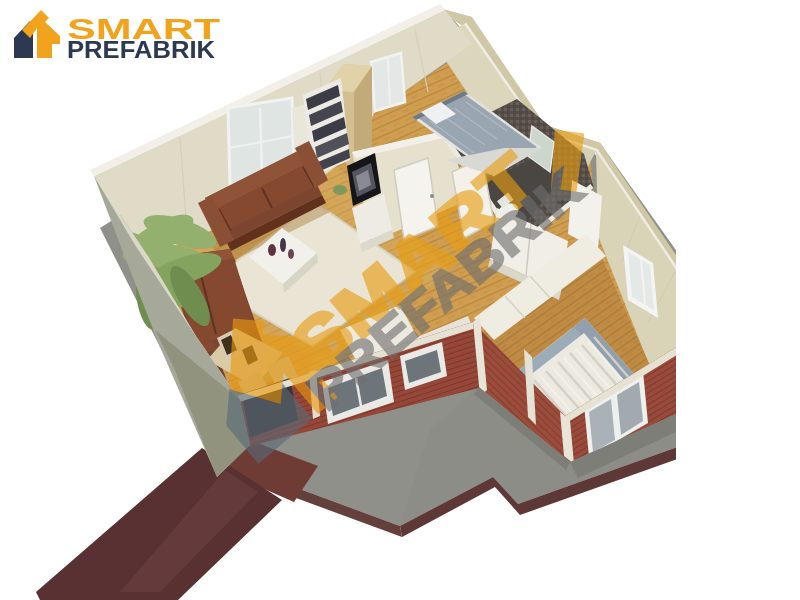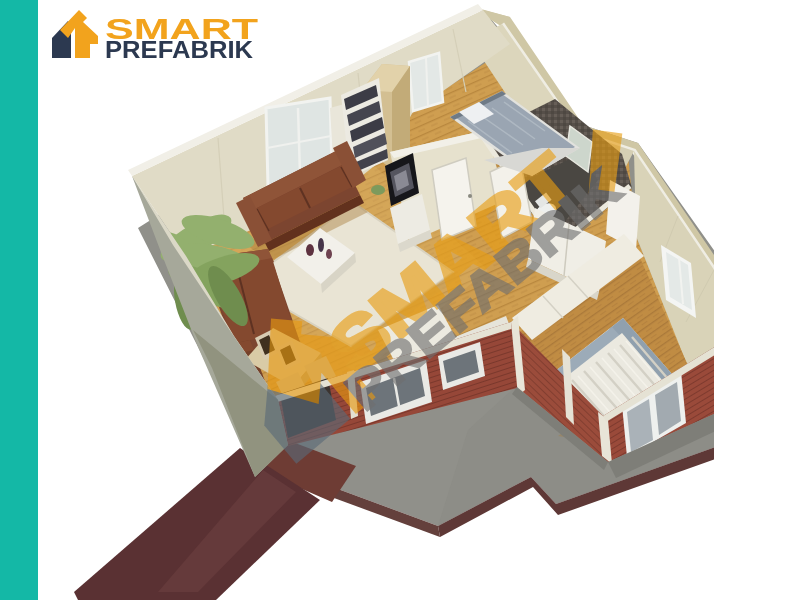"SMART" .page { background: #14b8a6 -> #c2410c; padding-left: 38px -> none }
